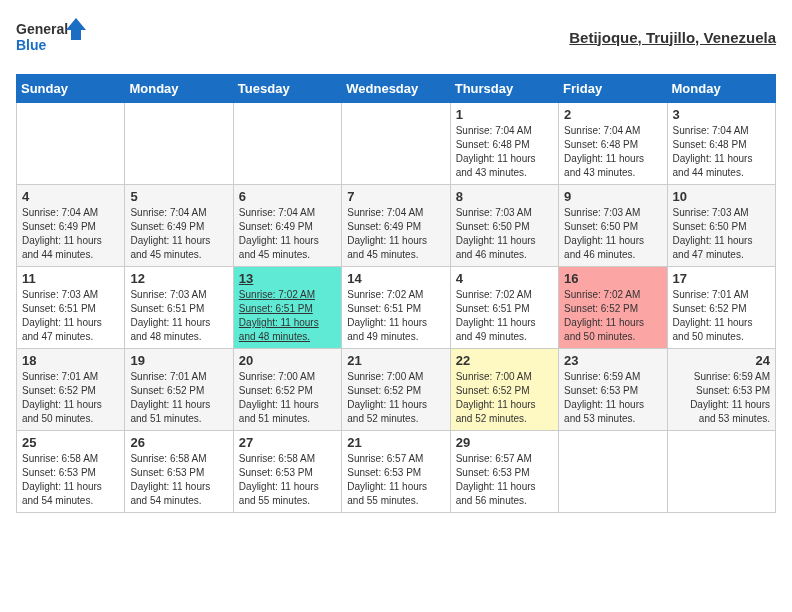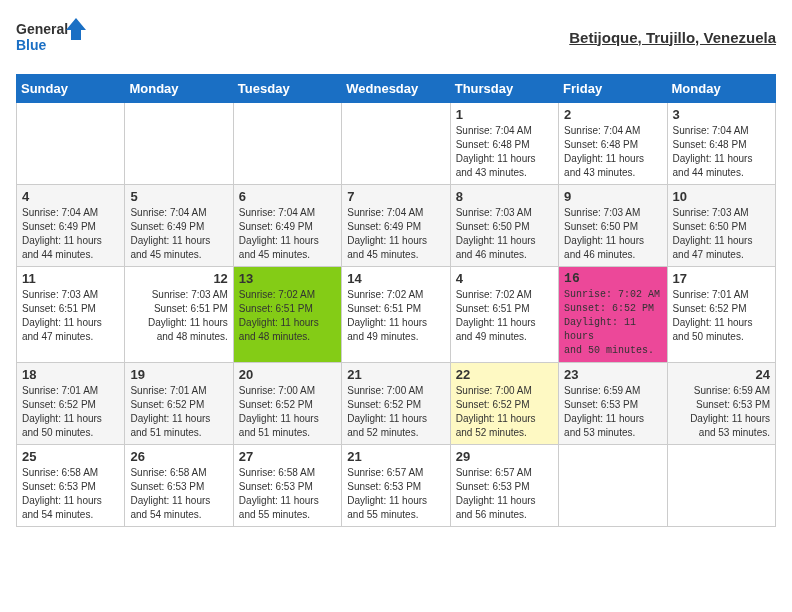"12" td { text-align: right -> none }
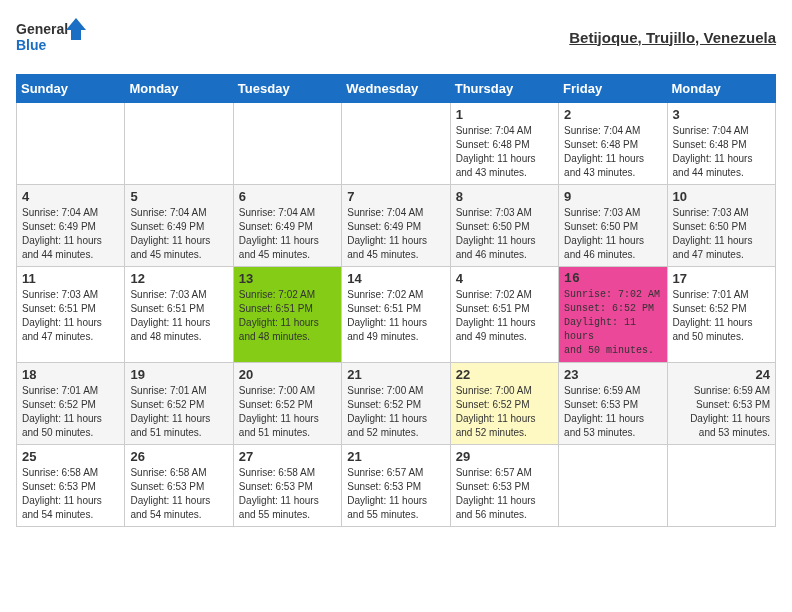"13" td { background: #84cc16 -> #5eead4; text-decoration: none -> underline }
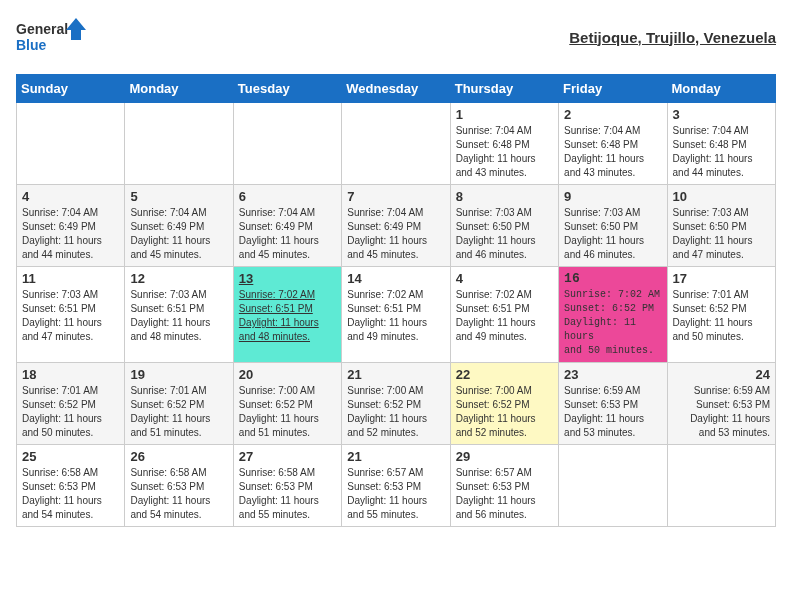"16" td { background: #ec4899 -> #fca5a5; font-family: Liberation Mono, monospace -> none }
